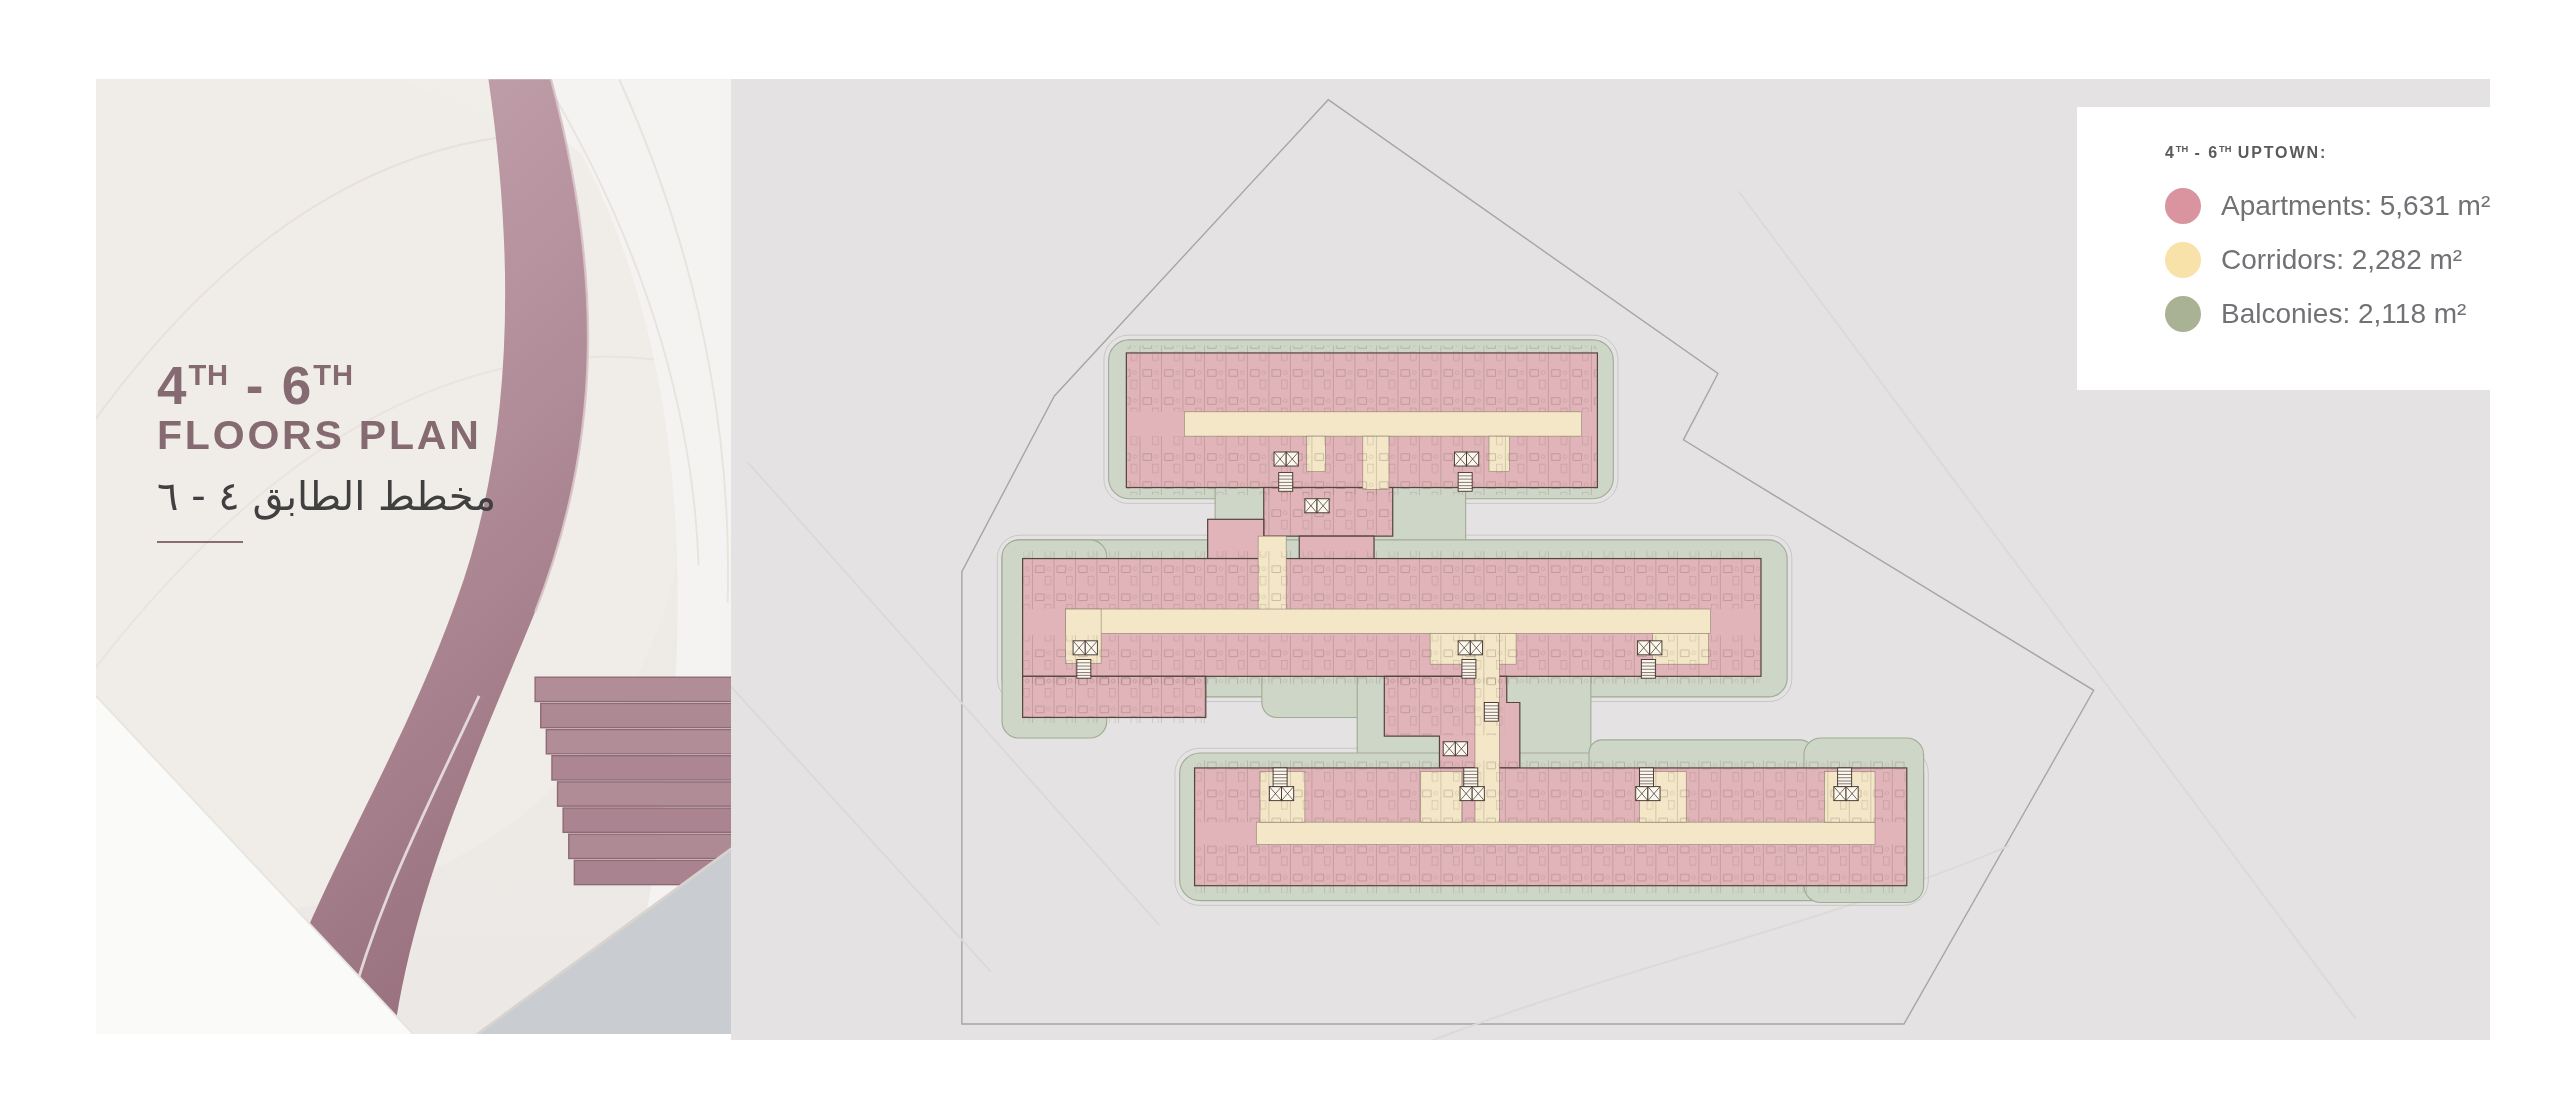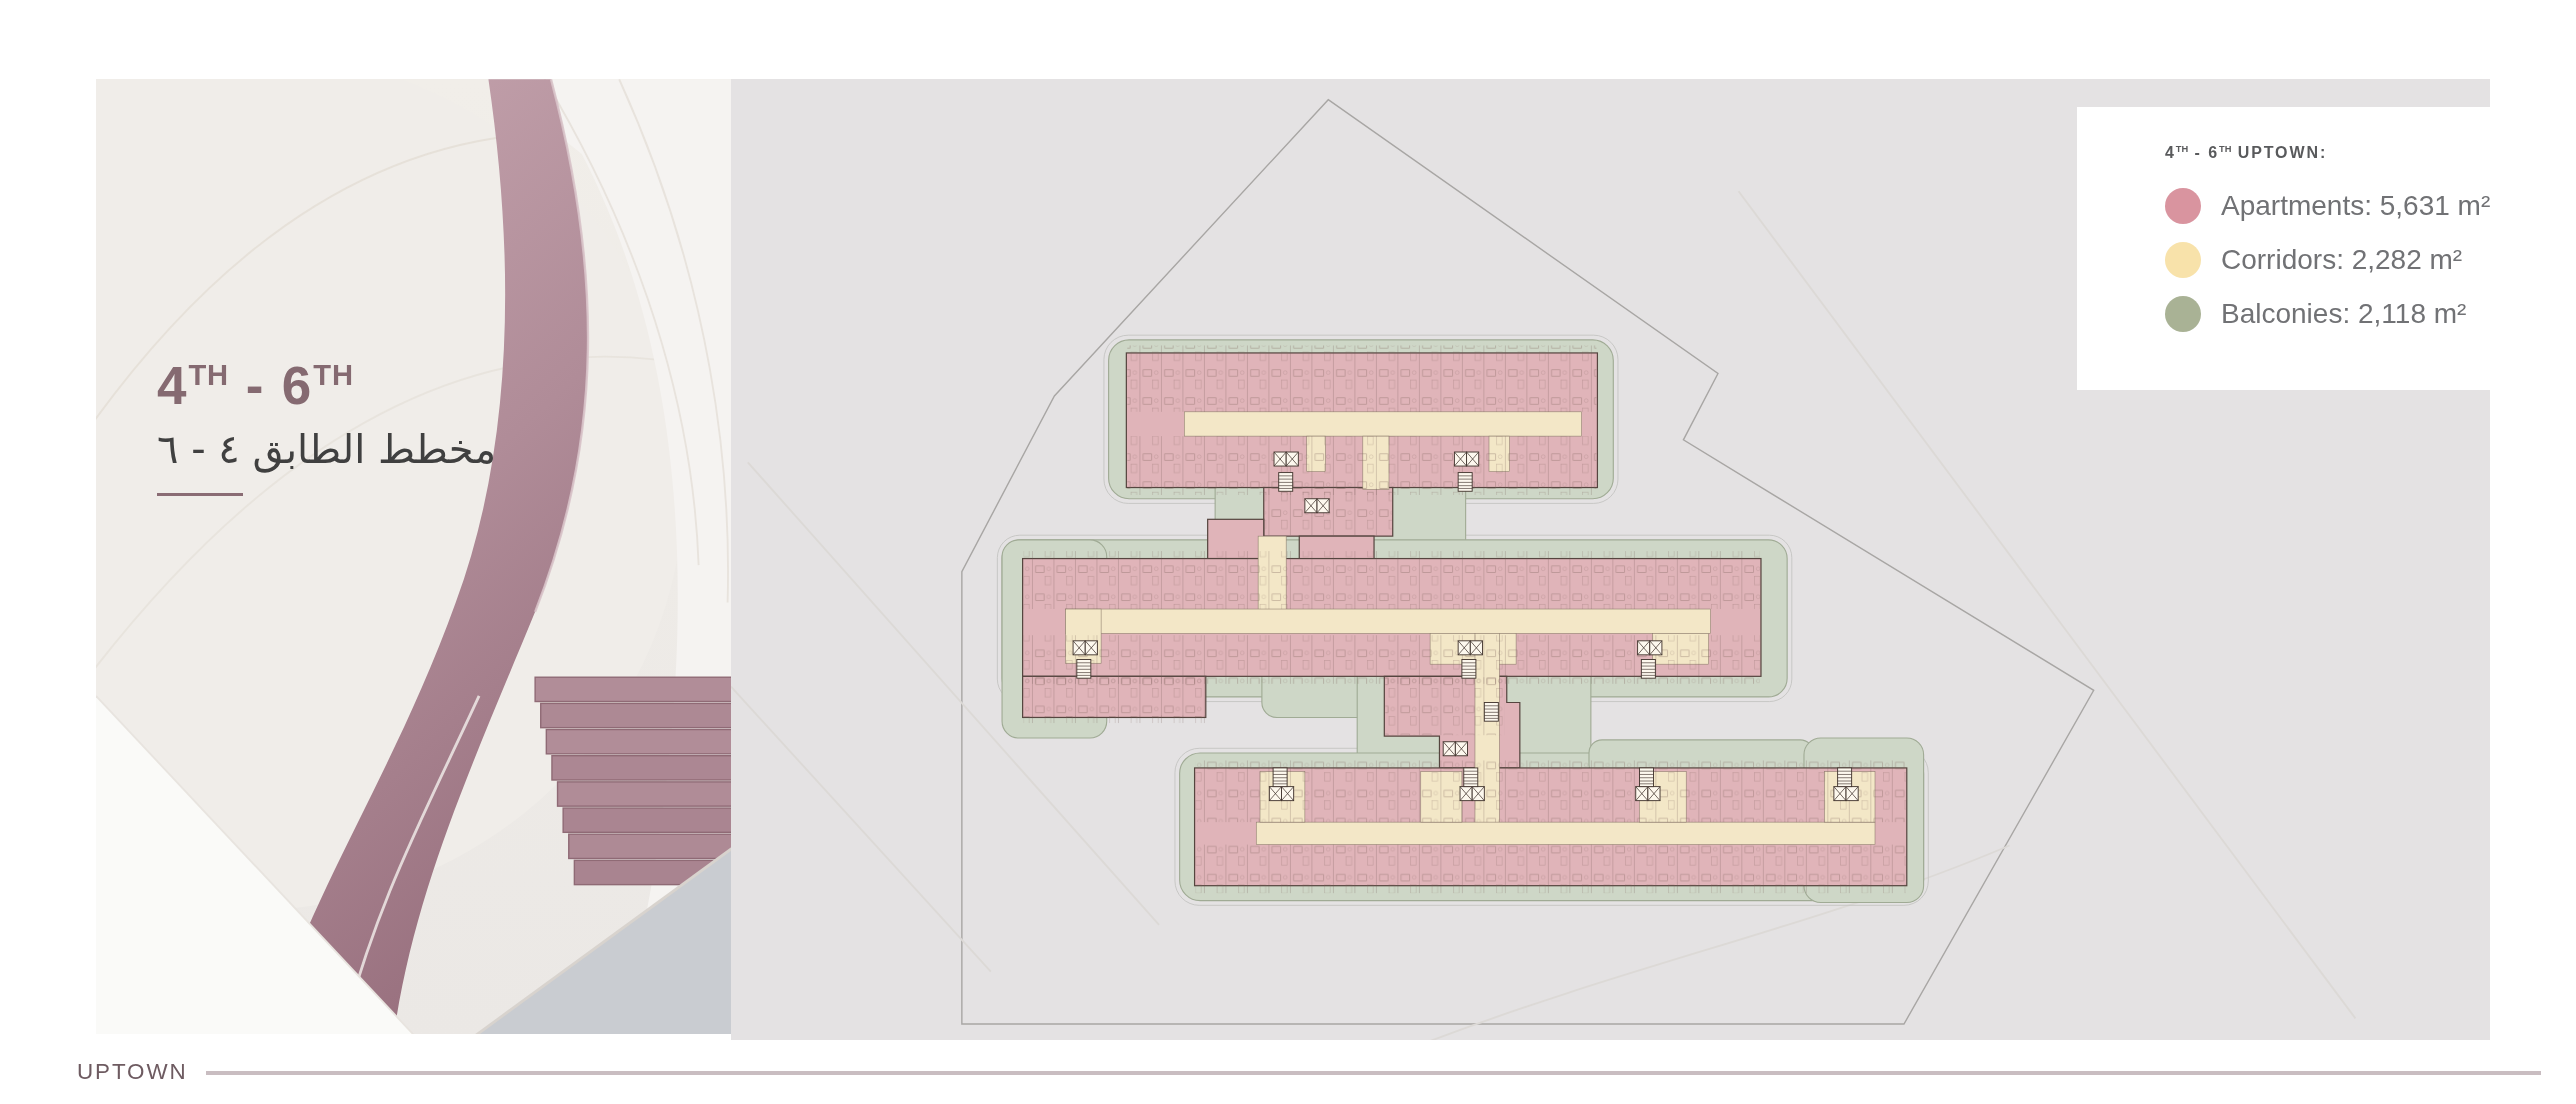"FLOORS PLAN" div.tb-line2 { html: none -> <div>FLOORS PLAN</div> }
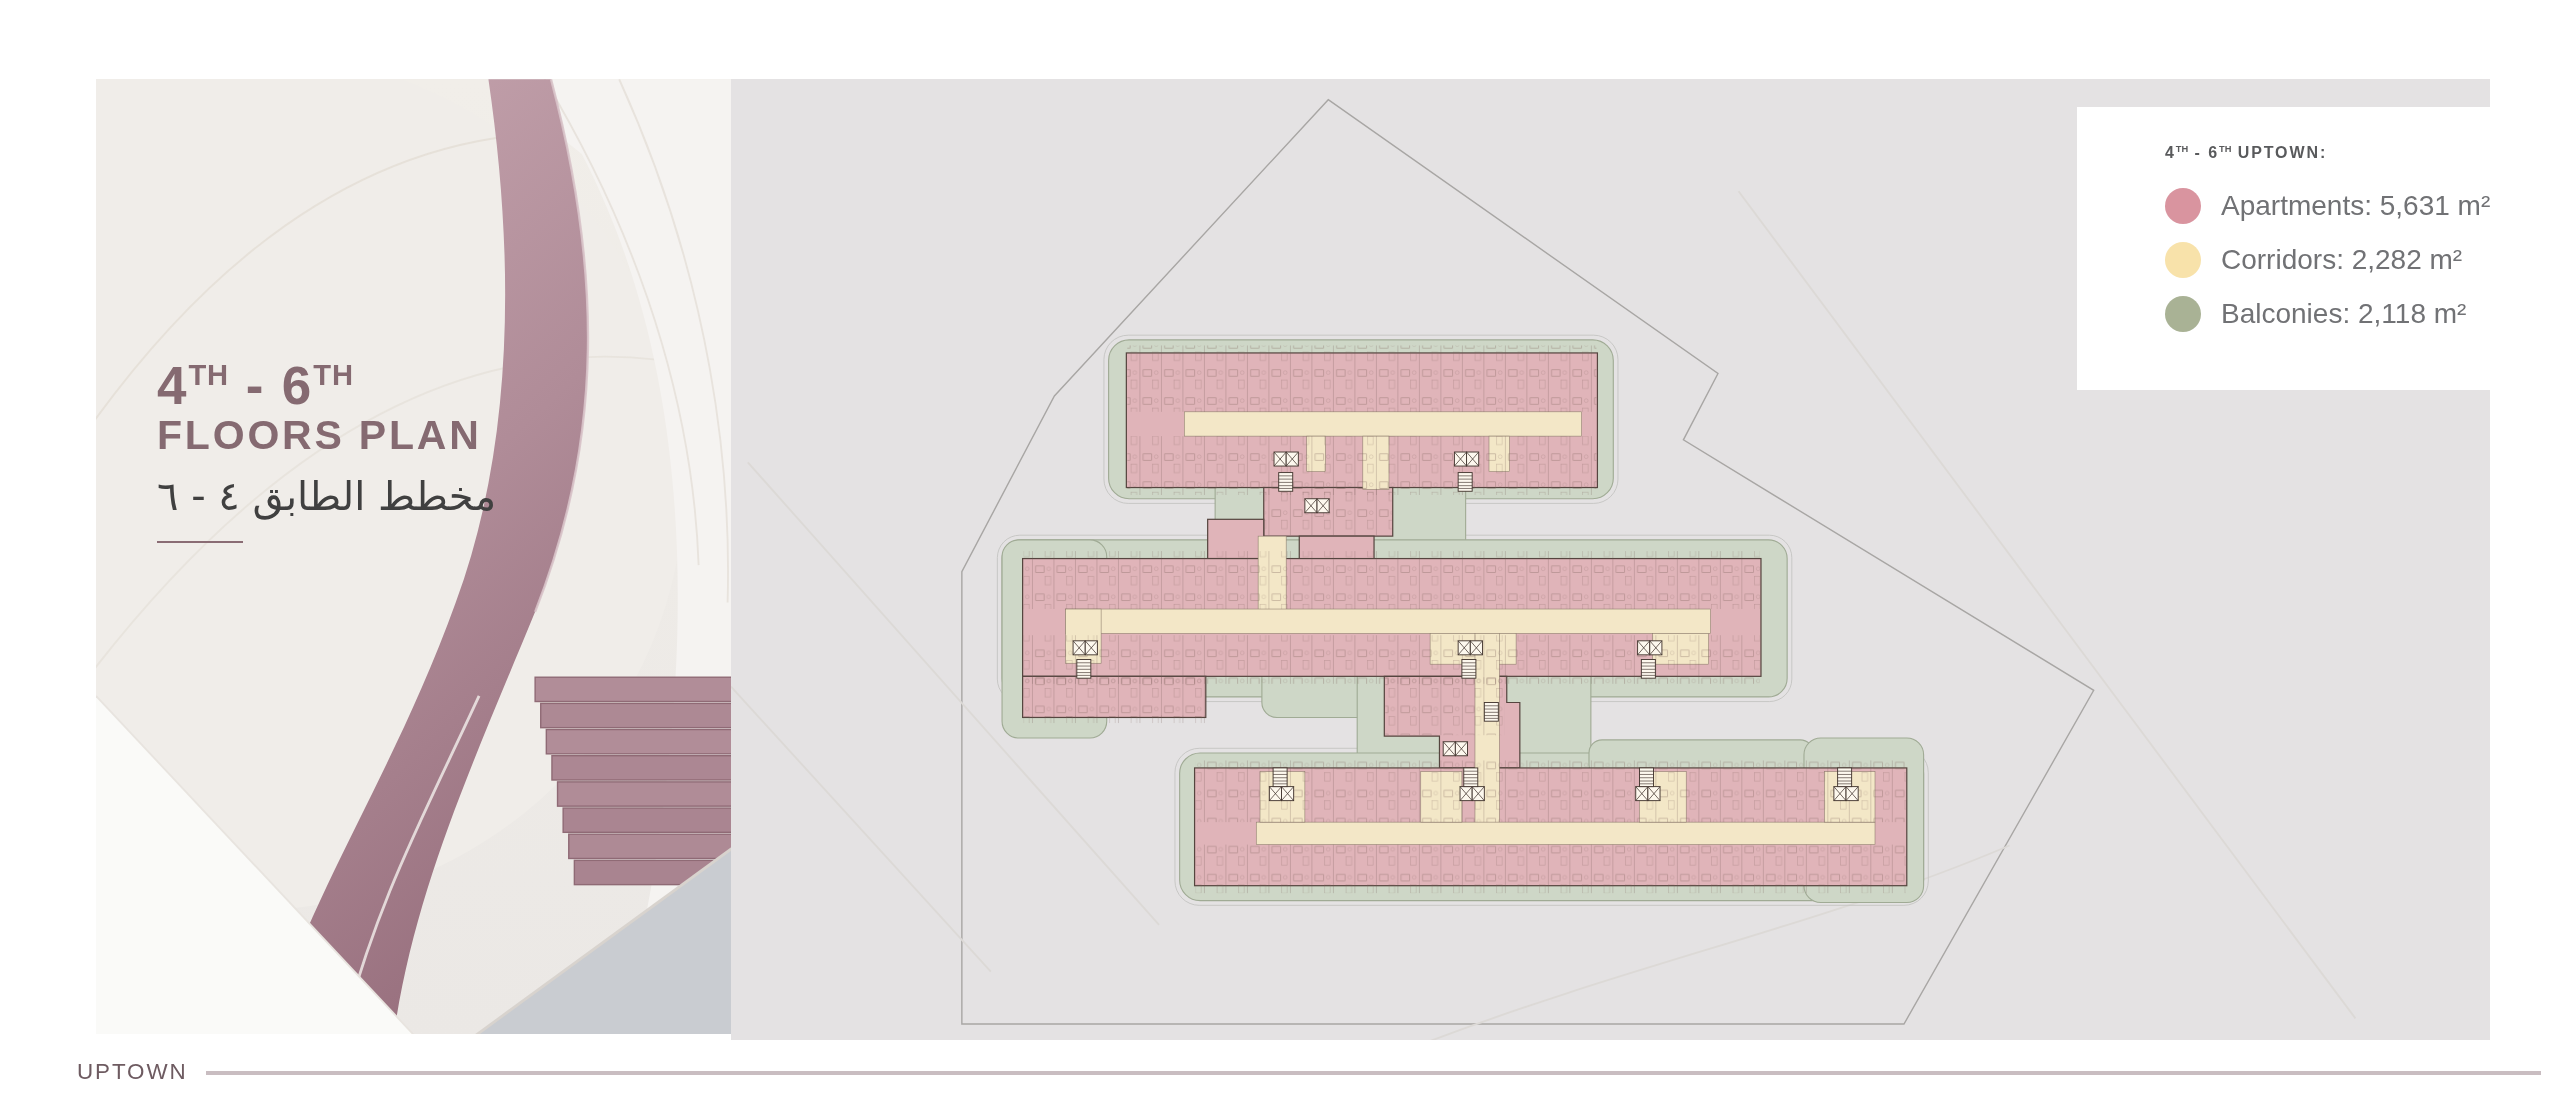"UPTOWN" div { html: <div> <span>UPTOWN</span> <span></span> </div> -> none }
